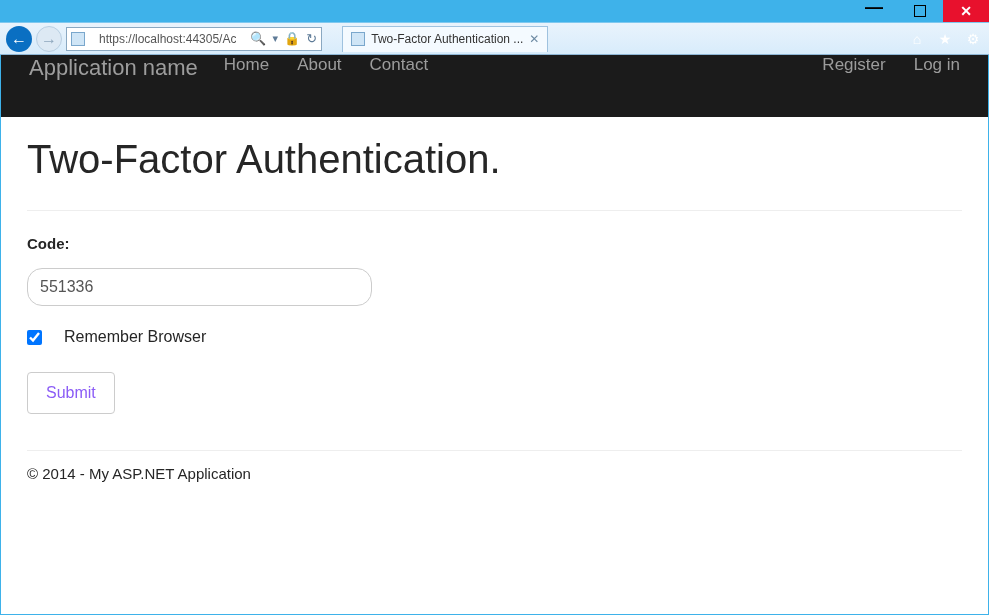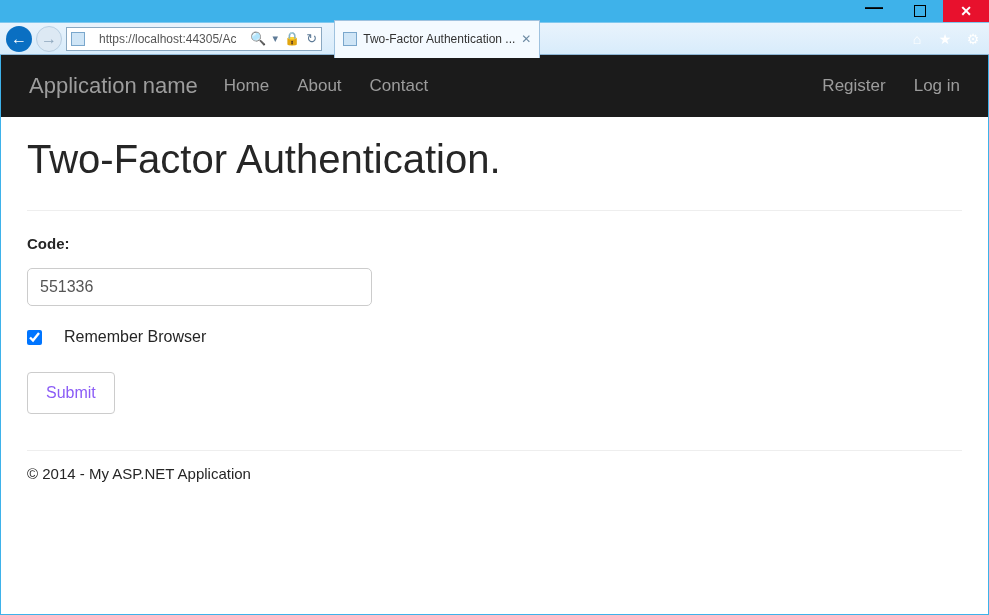"Two-Factor Authentication ..." .tab { height: 38px -> 26px; margin-left: 8px -> 16px }
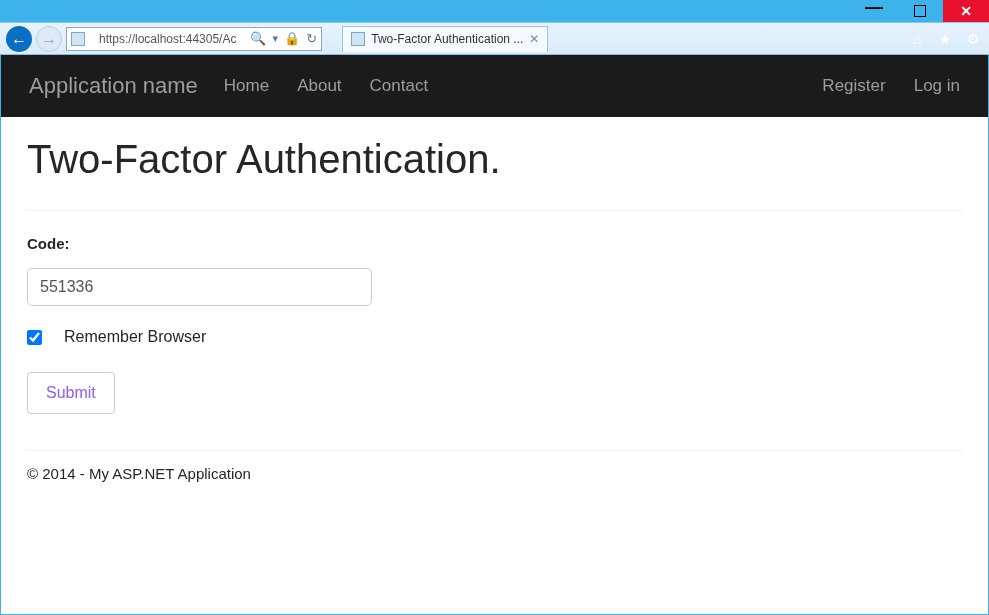"Application name" .navbar { align-items: center -> flex-start }
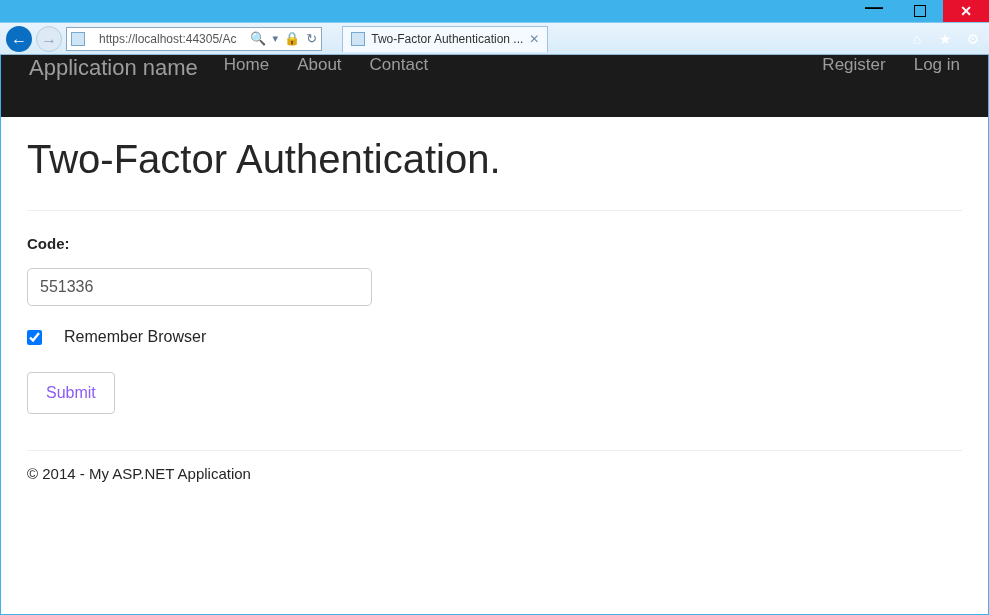"551336" .code-input { border-radius: 5px -> 15px }
